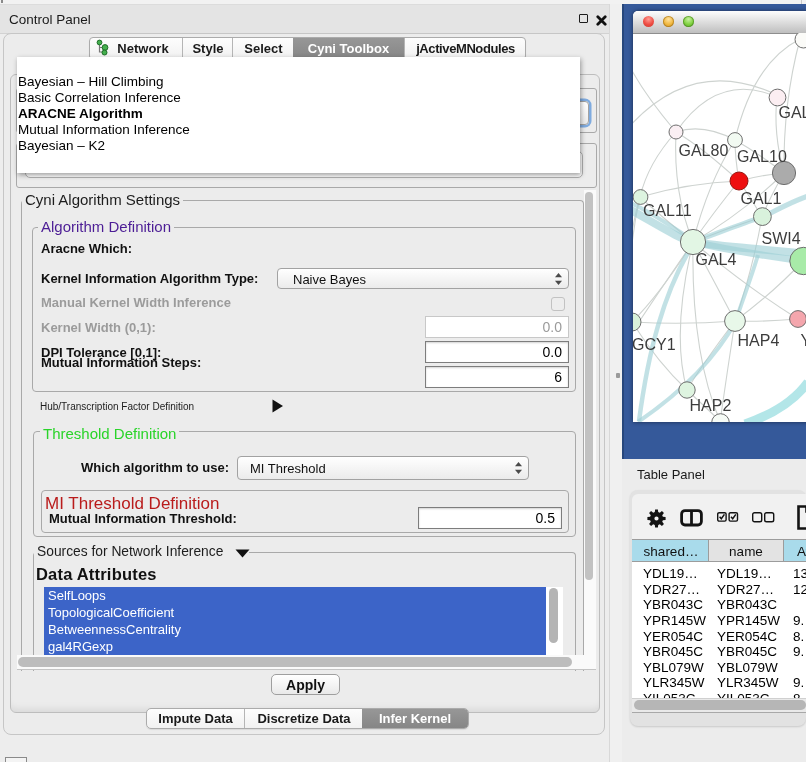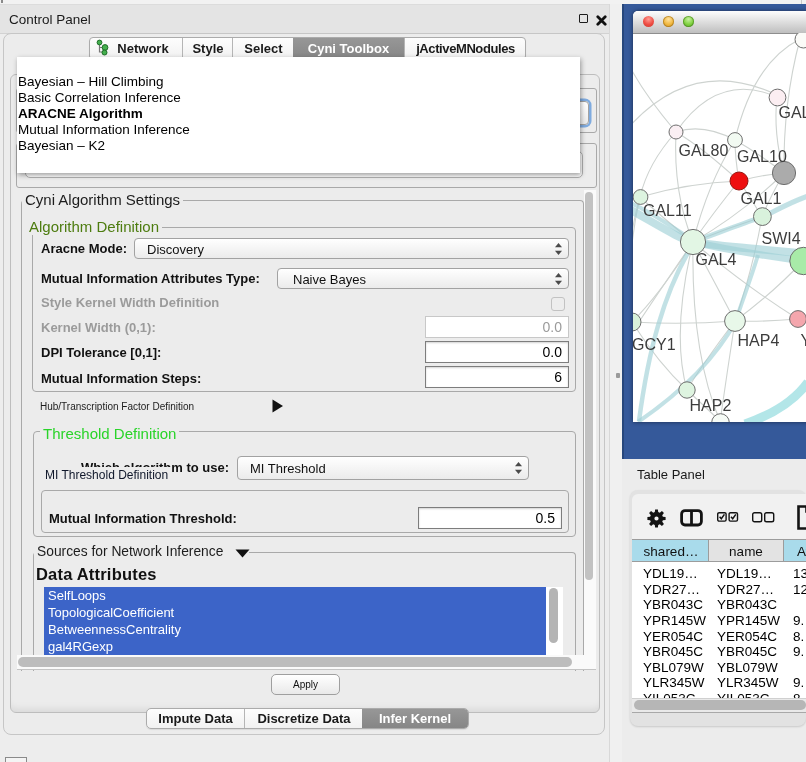"Algorithm Definition" div.gt { color: #4d7c0f -> #4c1d95; left: 26px -> 38px }
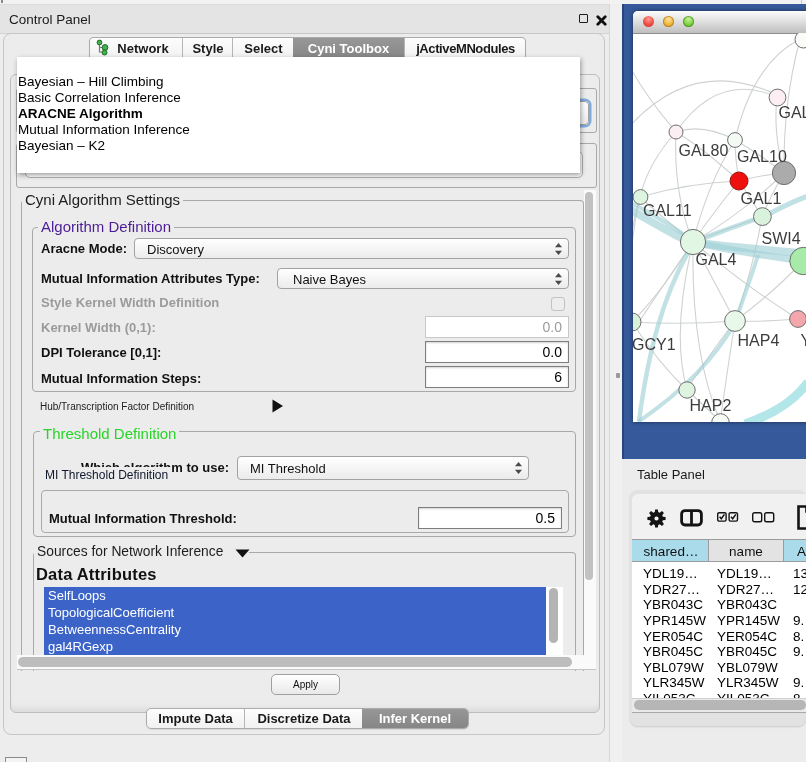"Aracne Mode:" div.lb { text: Mode -> Which }
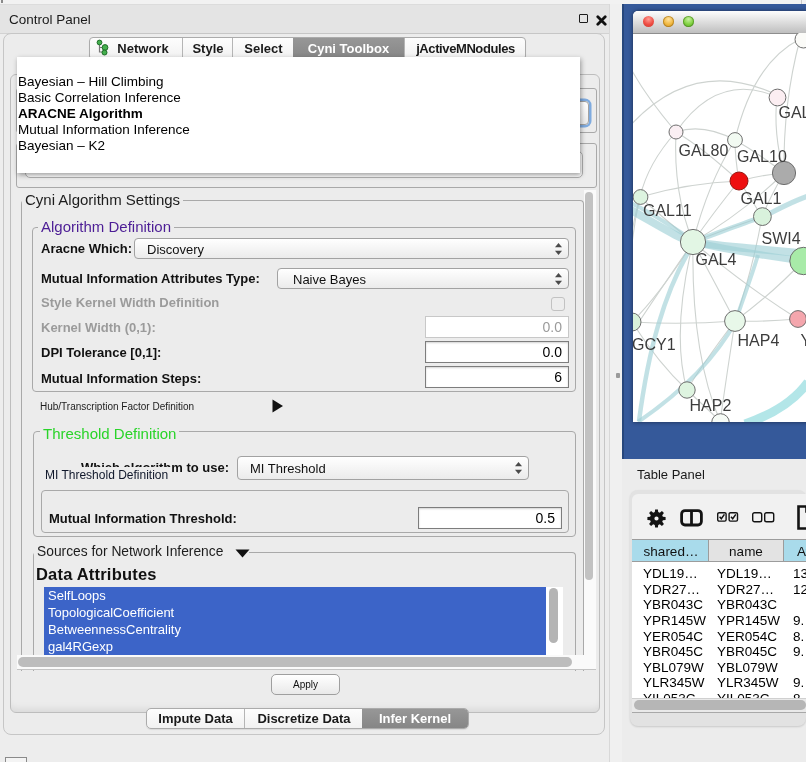"Discovery" div.cb { html: <div> <span>Discovery</span> <svg> <path></path> <path></path> </svg> </div> -> none }
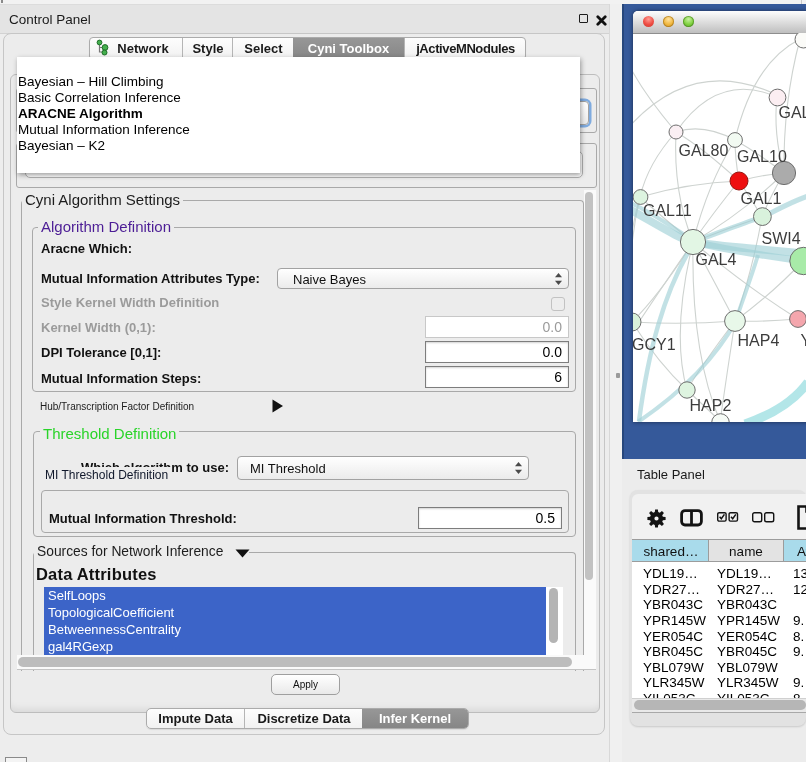"Mutual Information Attributes Type:" div.lb { text: Mutual Information Attributes -> Kernel Information Algorithm }
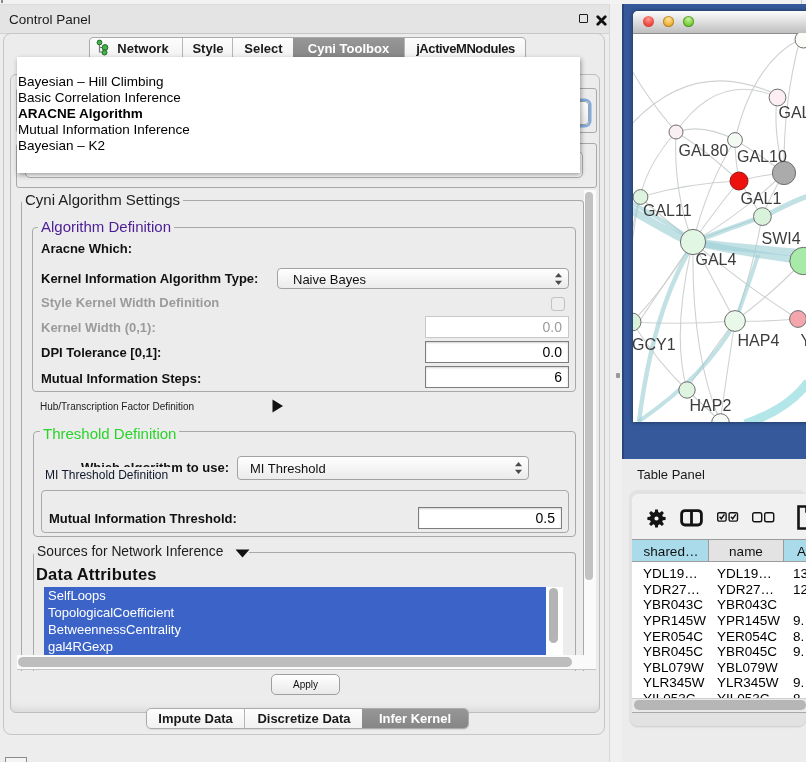"Style Kernel Width Definition" div.lb { text: Style Kernel Width Definition -> Manual Kernel Width Inference }
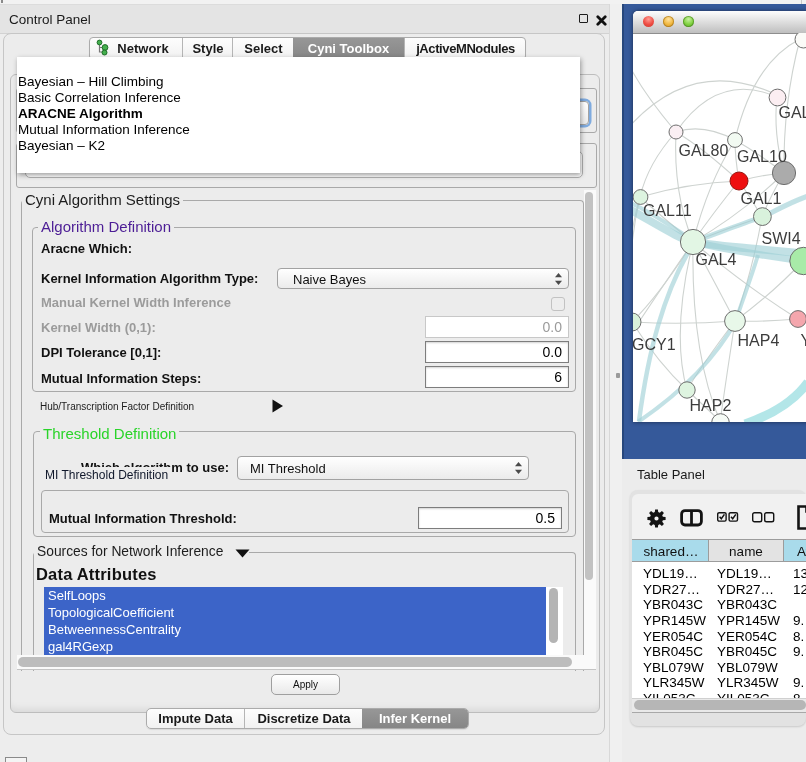"Mutual Information Steps:" div.lb { top: 378px -> 362px }
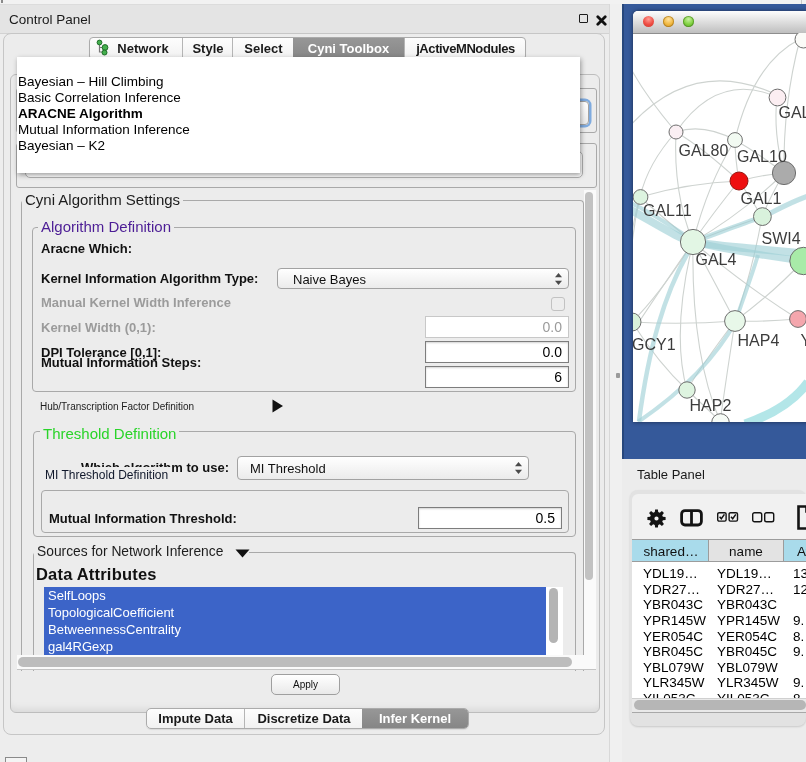"MI Threshold Definition" div.gt { color: #0f172a -> #b91c1c; font-size: 12px -> 17px; top: 475px -> 504px }
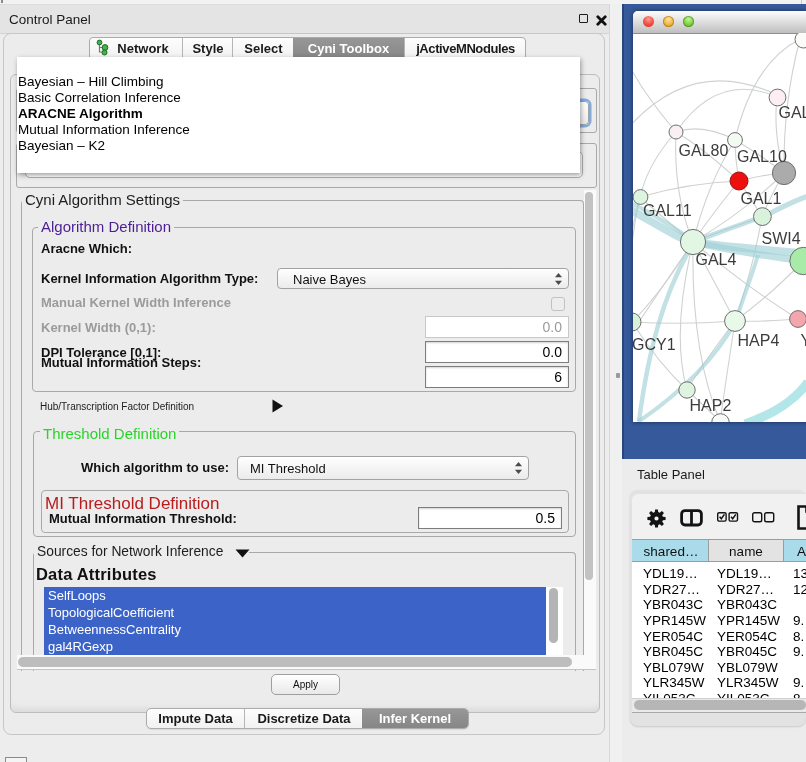"Apply" div.abs { font-size: 10px -> 14px; font-weight: normal -> bold }
